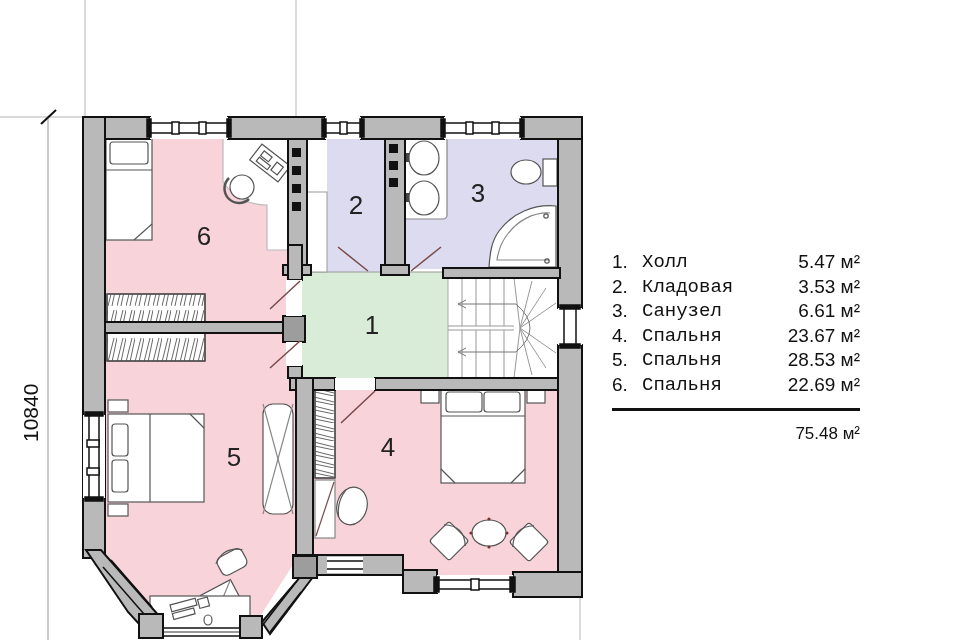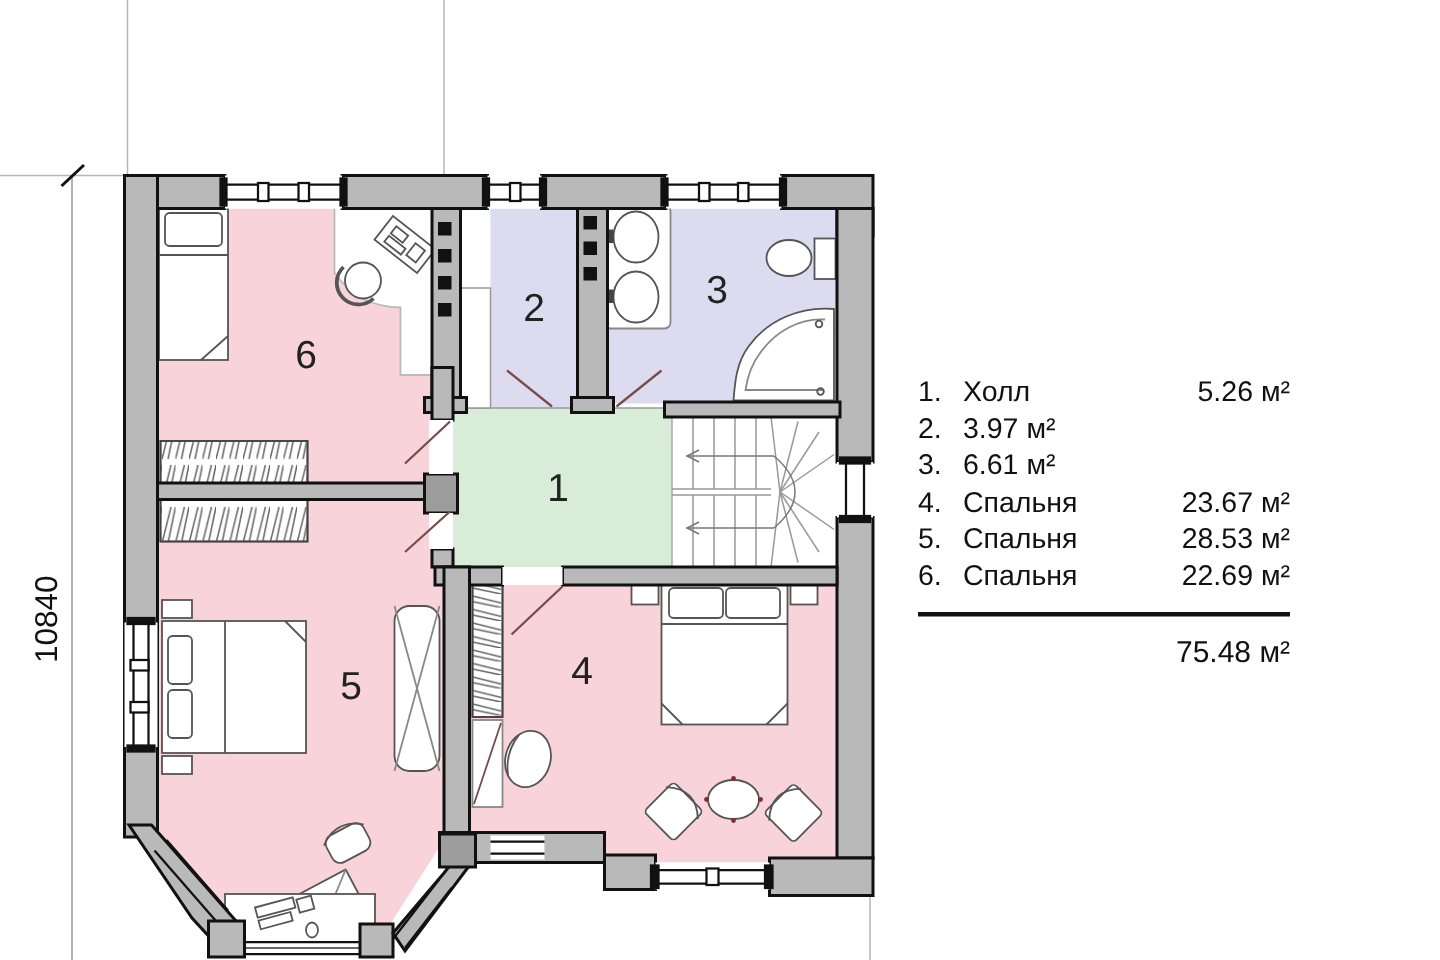"Холл" .li-name { font-family: none -> Liberation Mono, monospace }
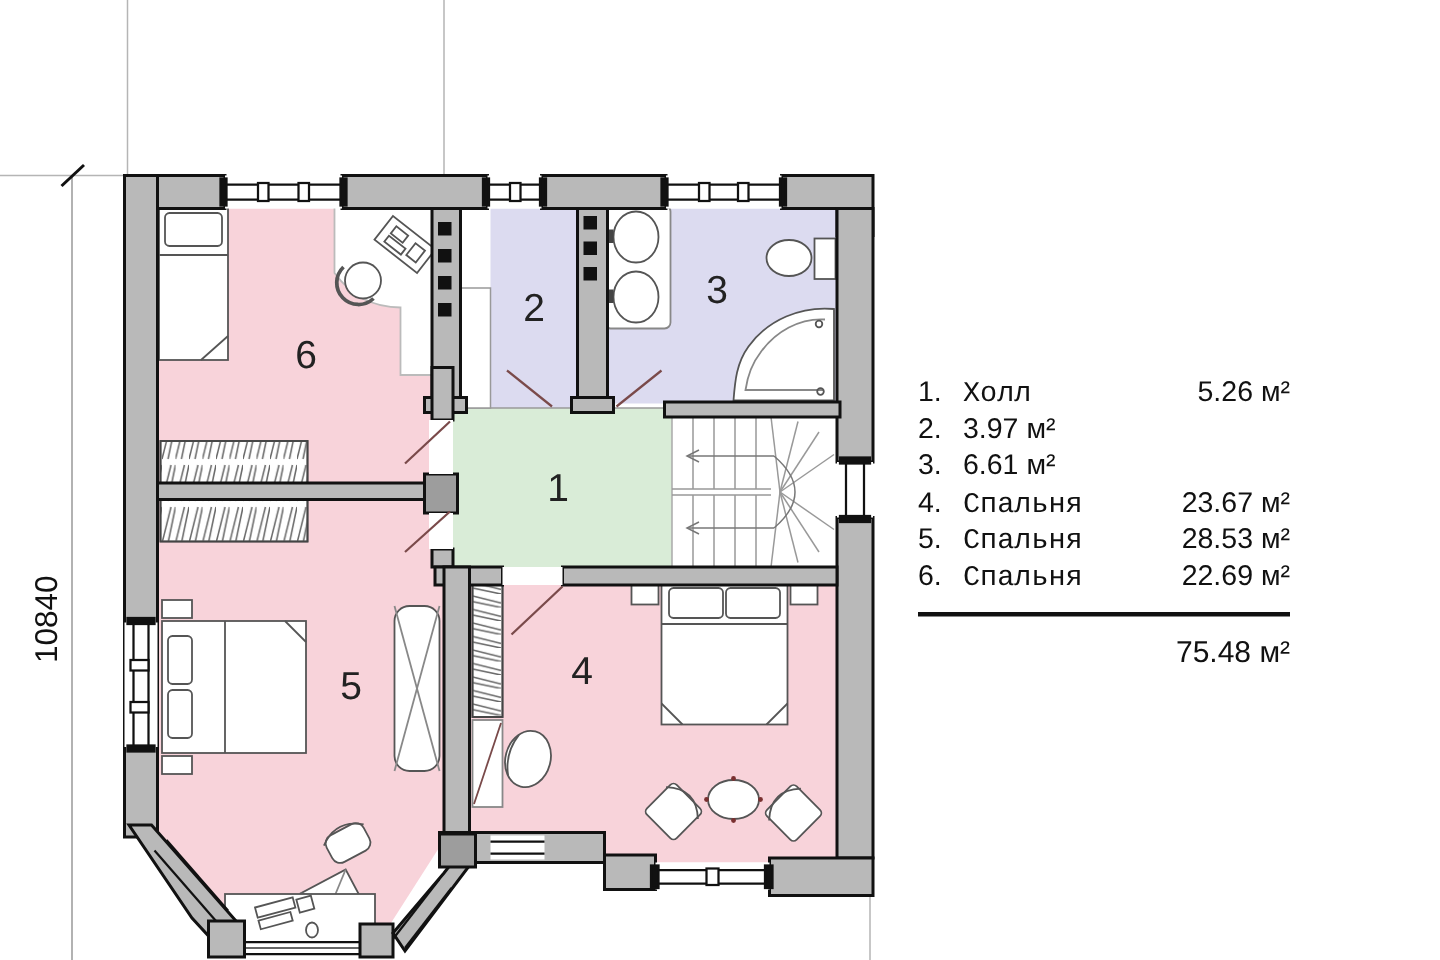"5.26 м²" span.li-area { text: 5.26 -> 5.47 }
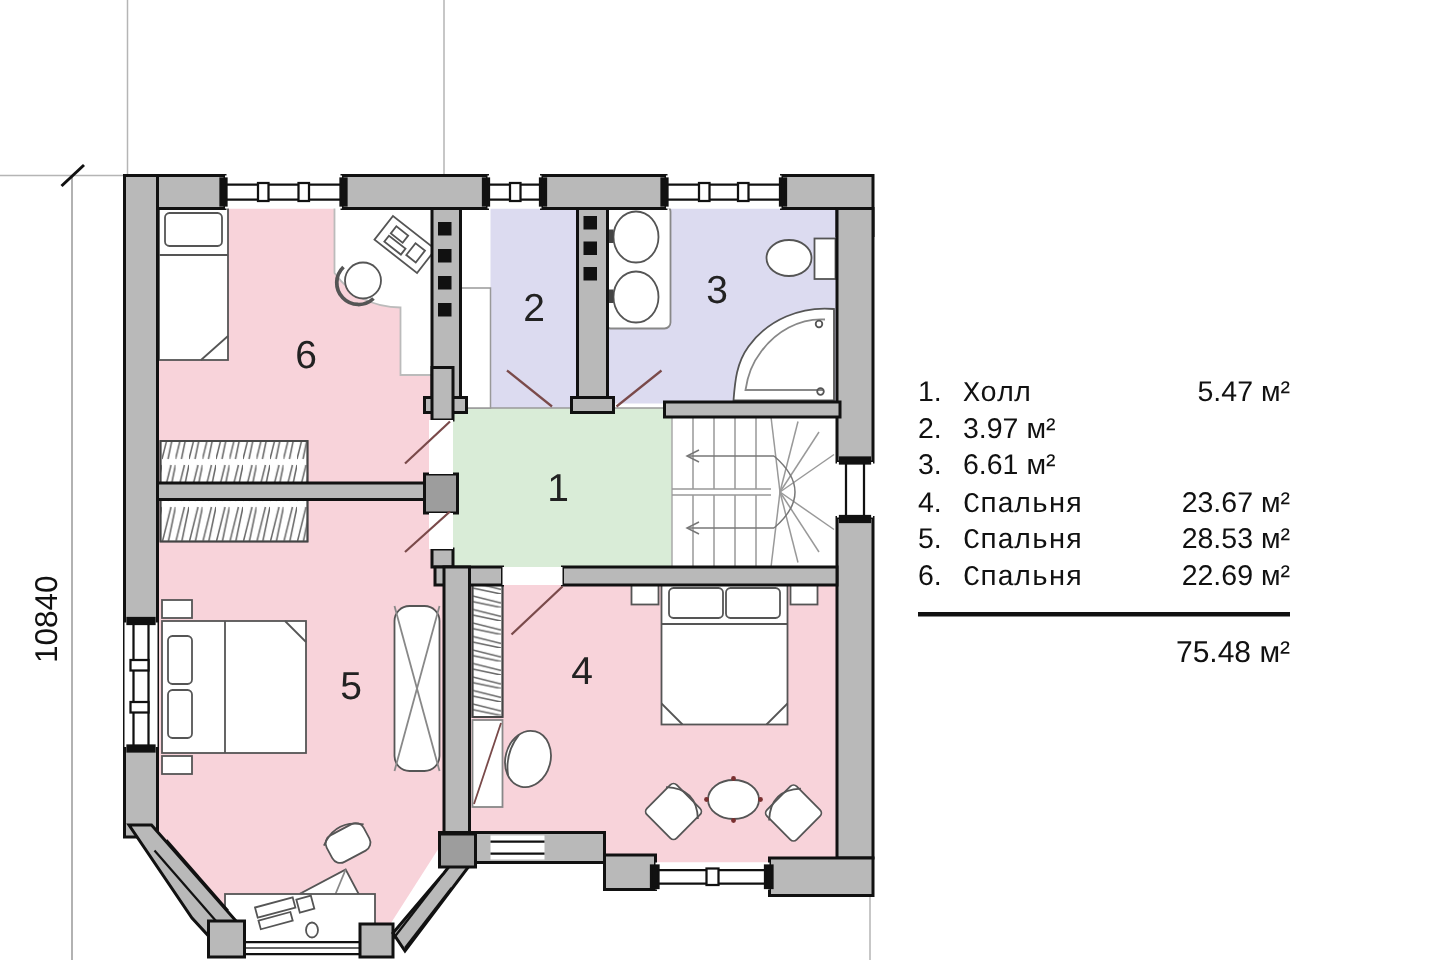"Кладовая" span.li-name { html: none -> <span>Кладовая</span> }
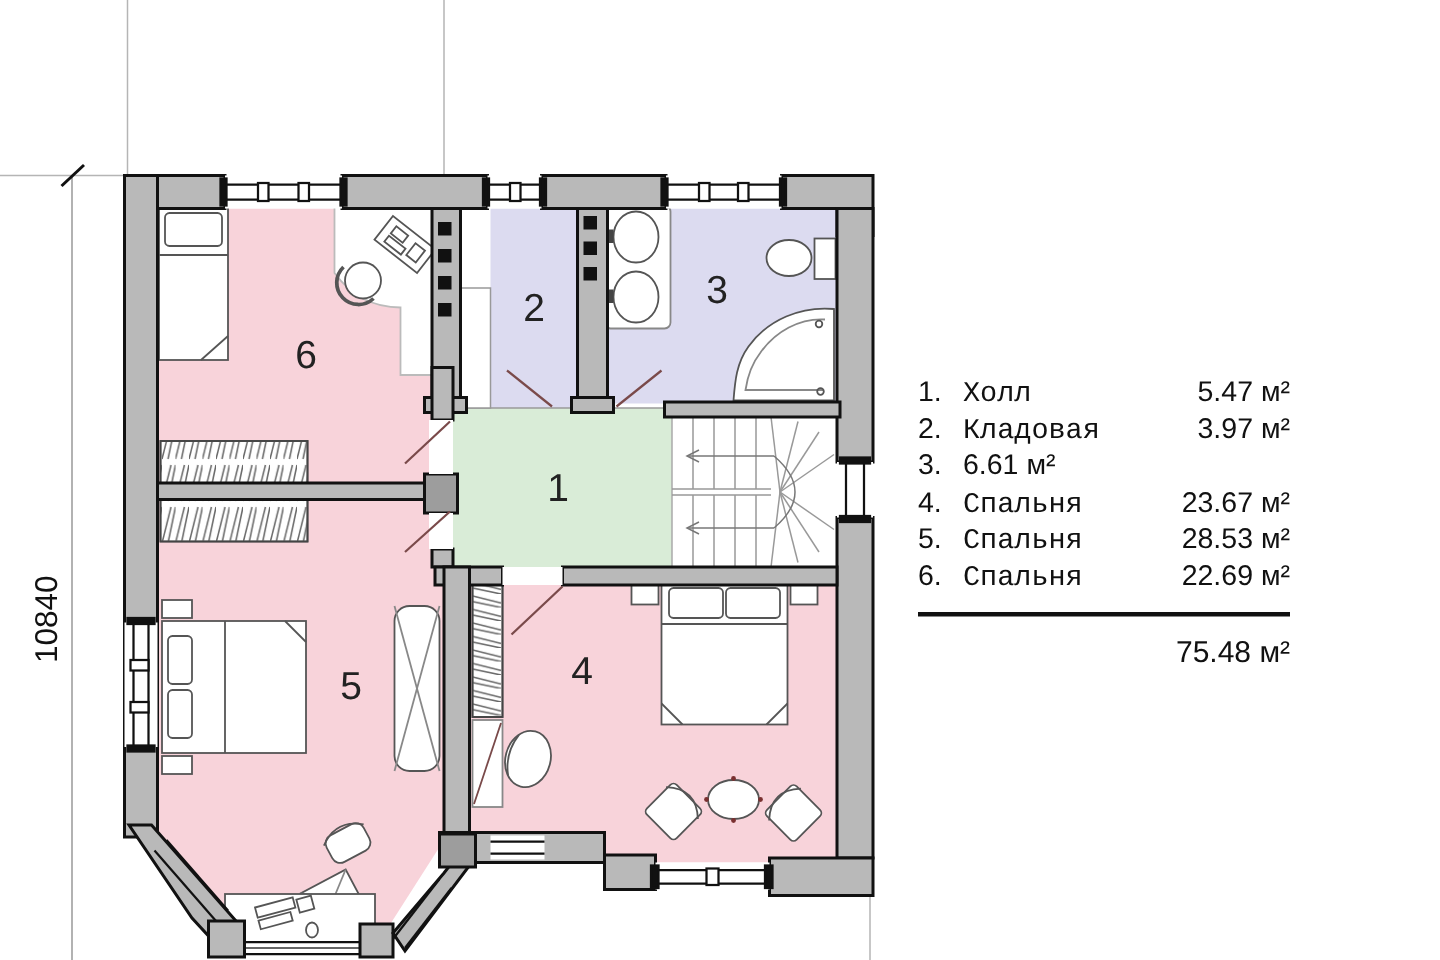"3.97 м²" span.li-area { text: 3.97 -> 3.53 }
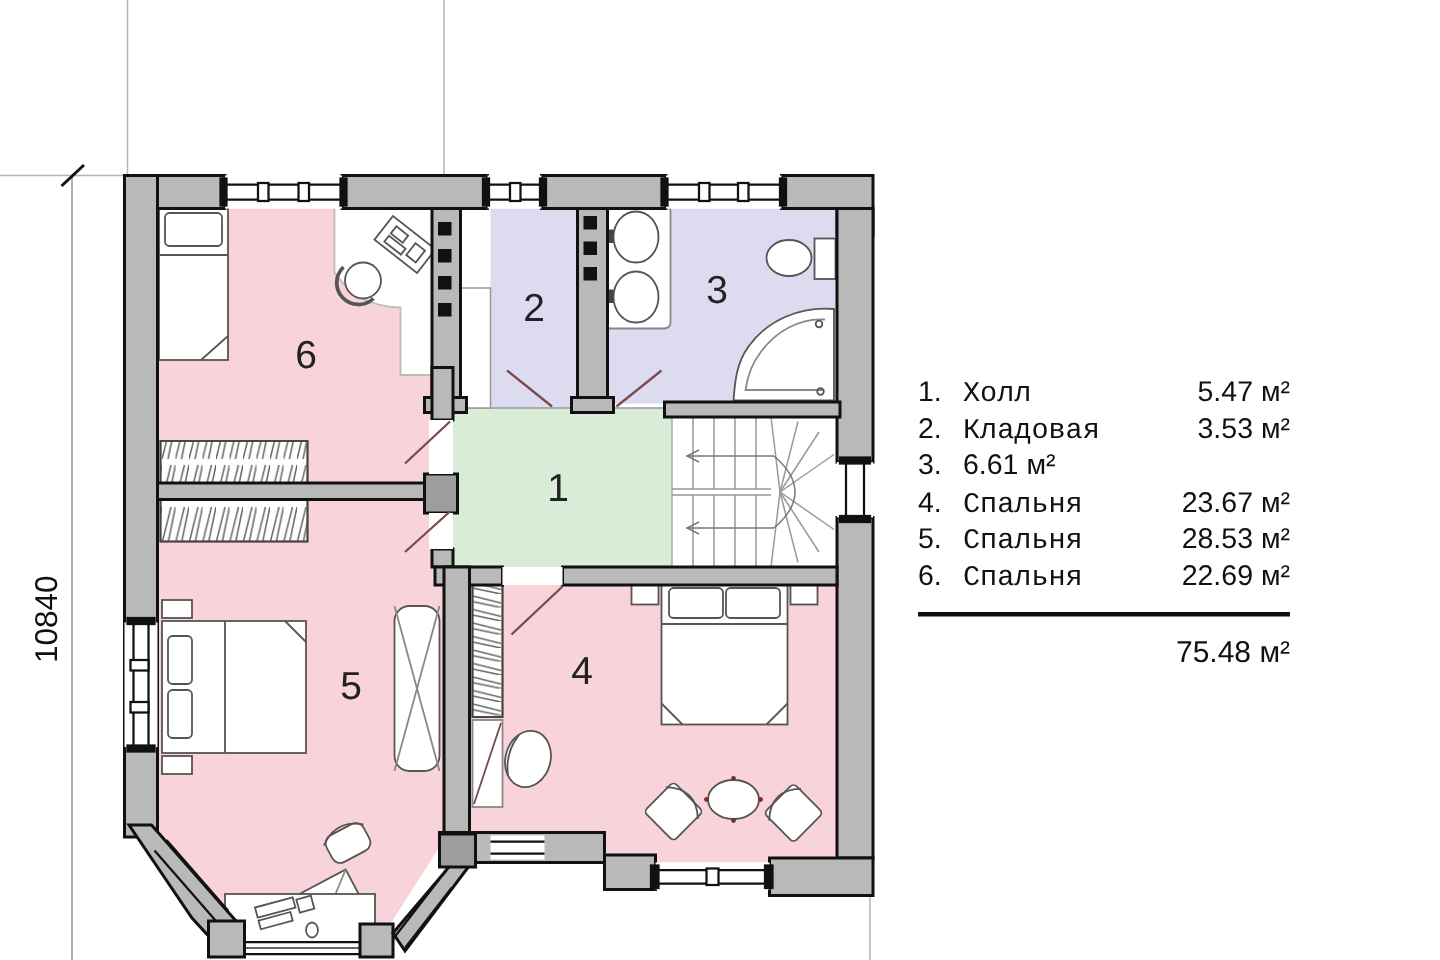"Санузел" span.li-name { html: none -> <span>Санузел</span> }
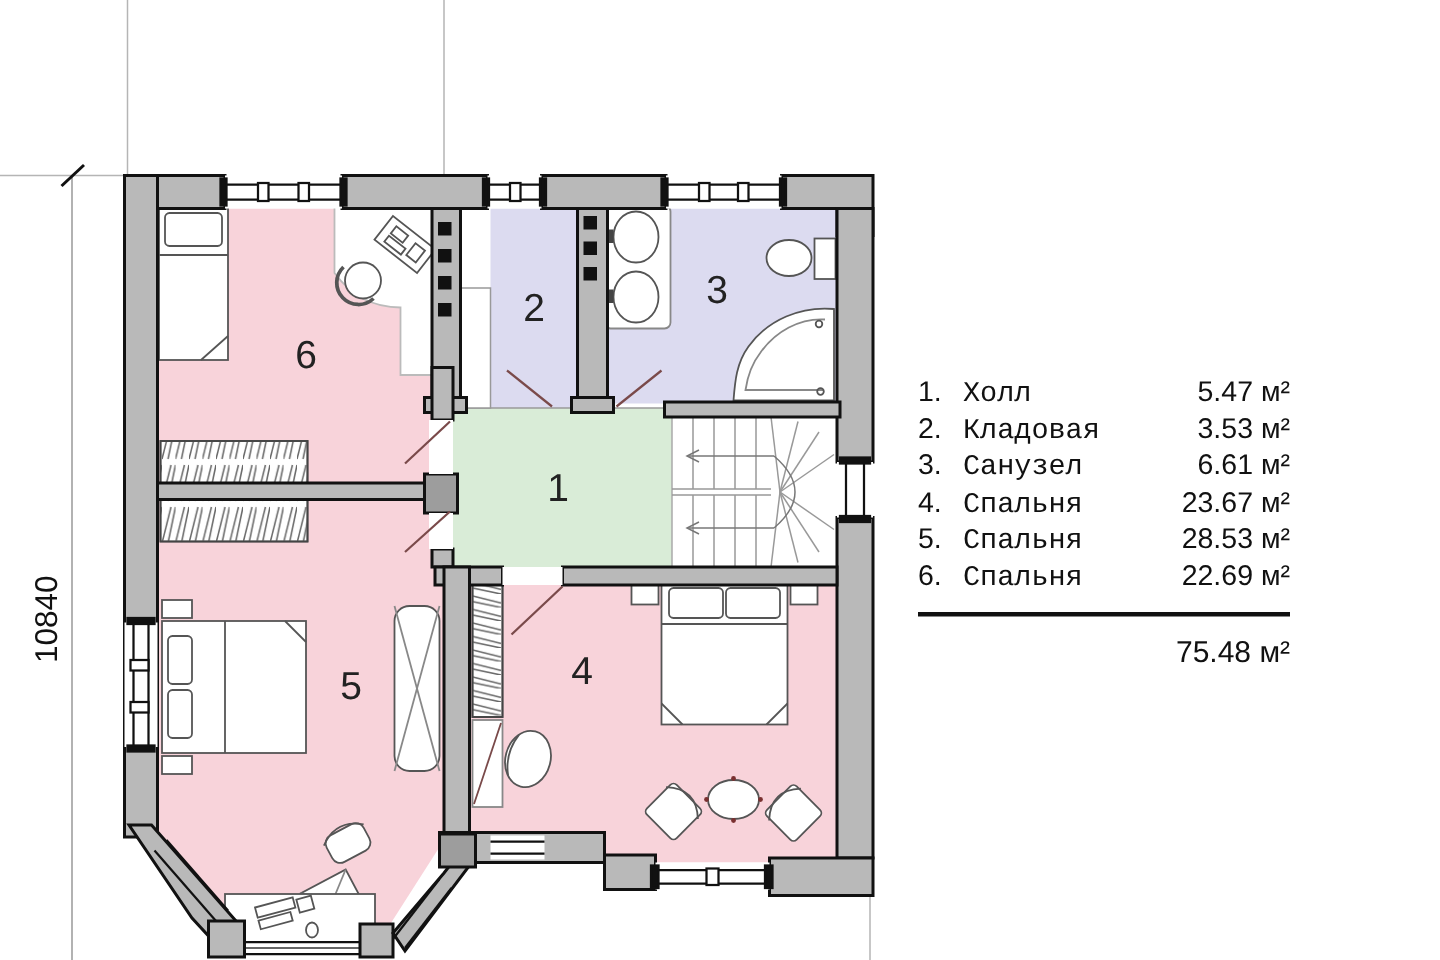"75.48 м²" .legend-total { font-size: 20px -> 17px }
